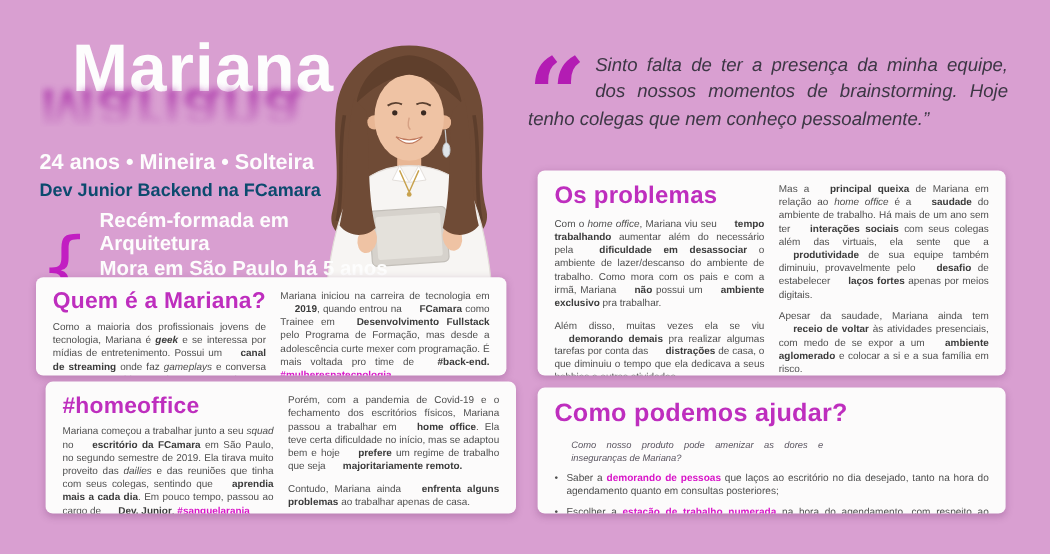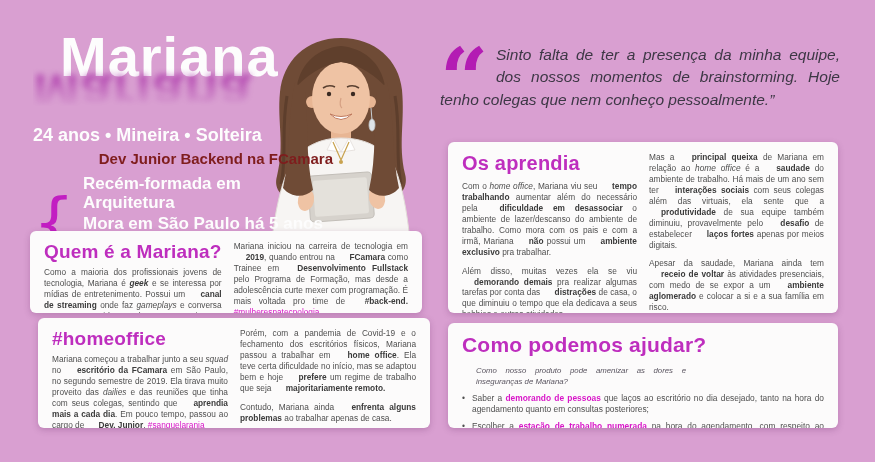"Dev Junior Backend na FCamara" .persona-role { color: #7f1d1d -> #0c4a6e; text-align: right -> none }
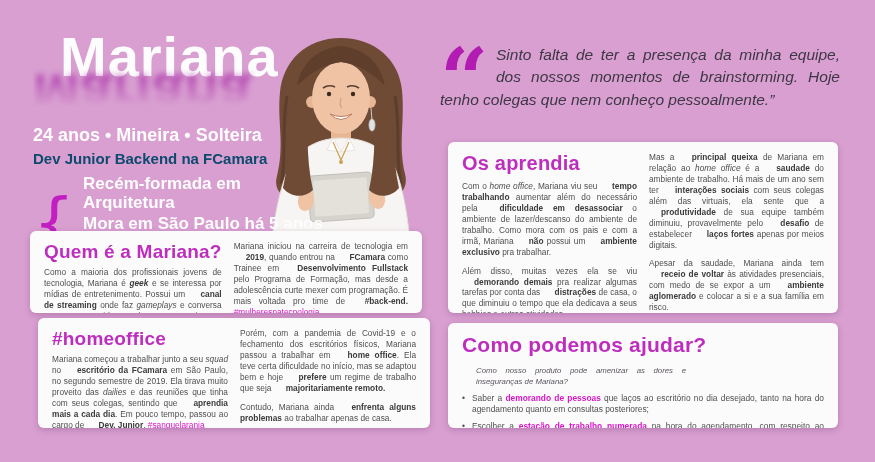"Os aprendia" div.card-title { text: aprendia -> problemas }
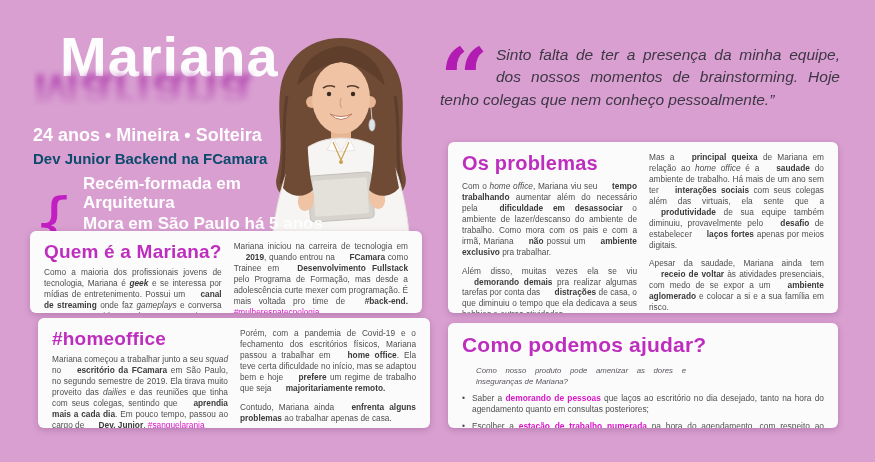"#mulheresnatecnologia" .para span.hl { font-weight: 400 -> 700 }
